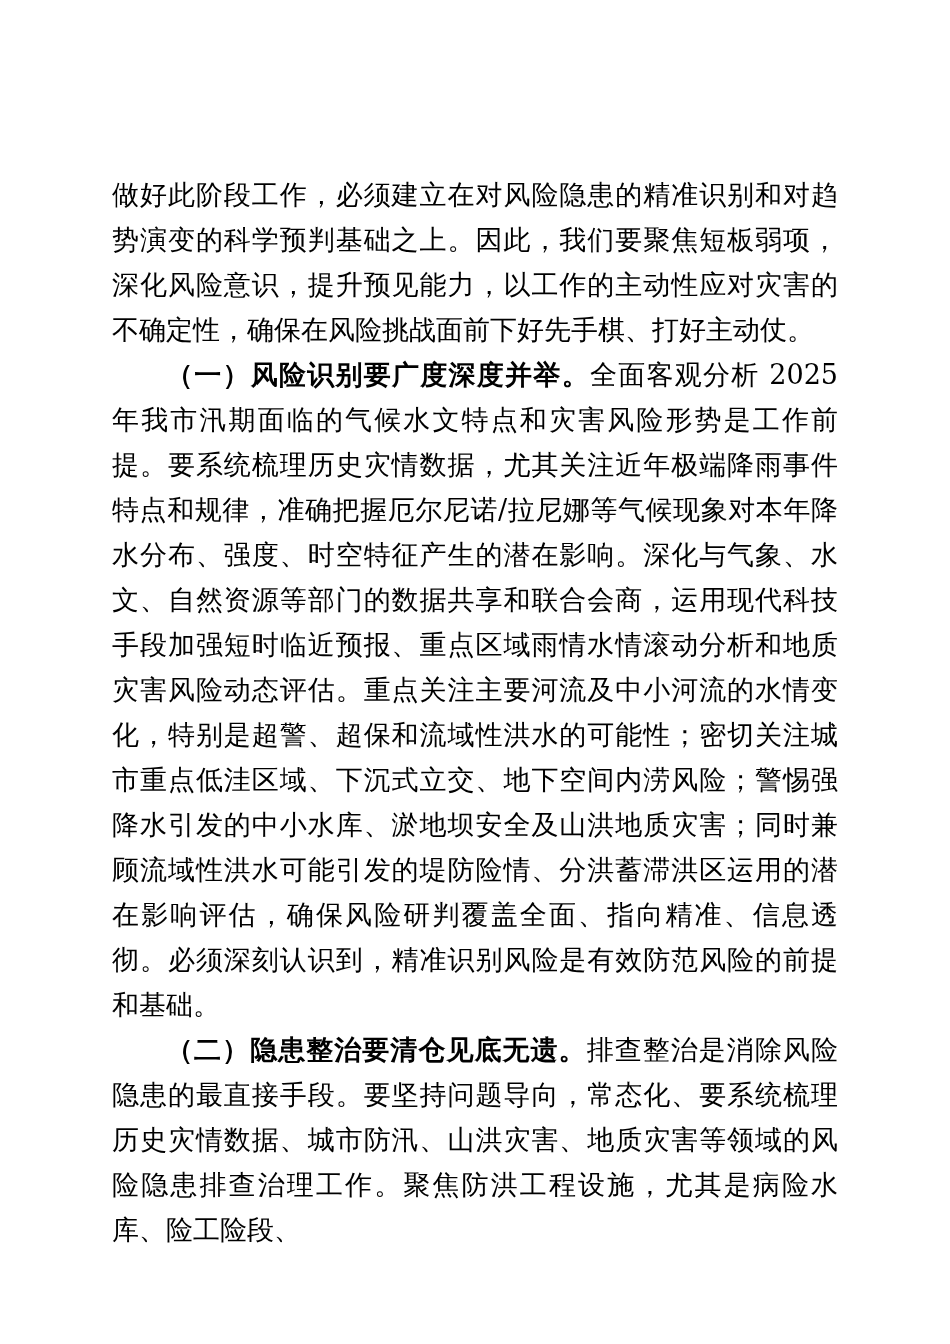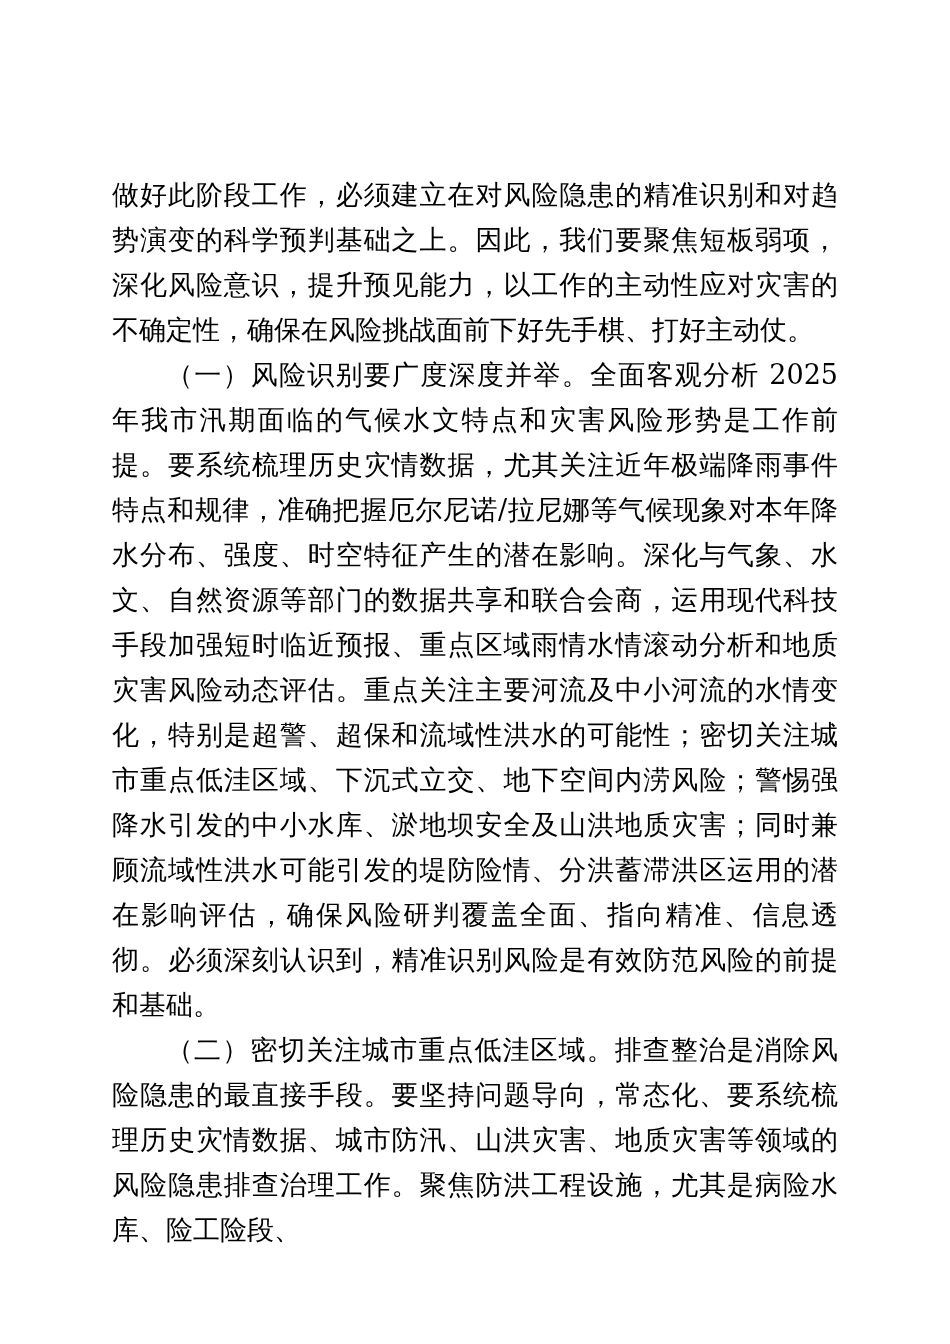"（一）风险识别要广度深度并举。" .para-heading { font-weight: normal -> bold }
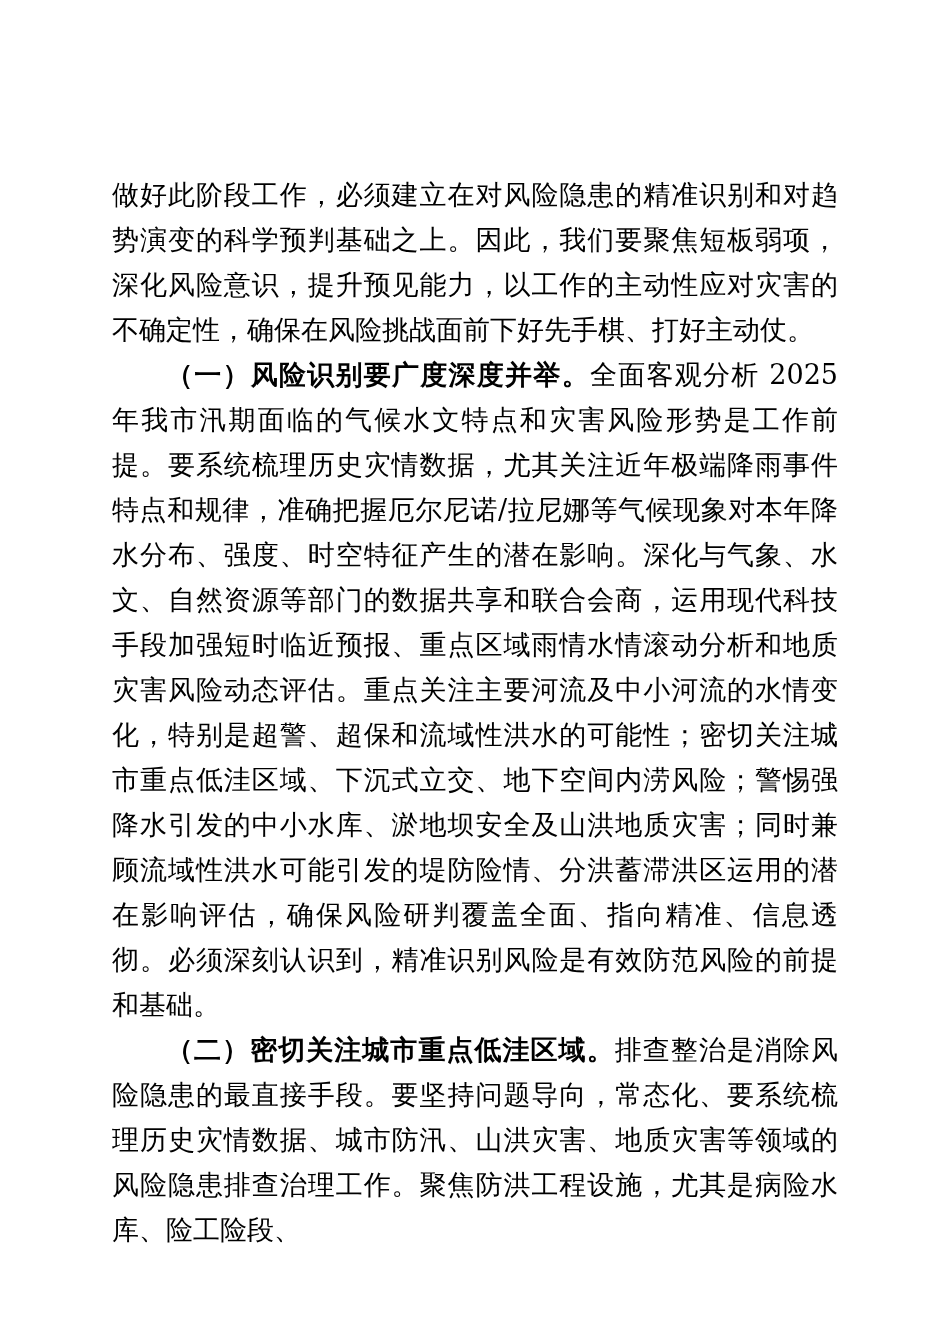"（二）密切关注城市重点低洼区域。" span.para-heading { text: 密切关注城市重点低洼区域 -> 隐患整治要清仓见底无遗 }
